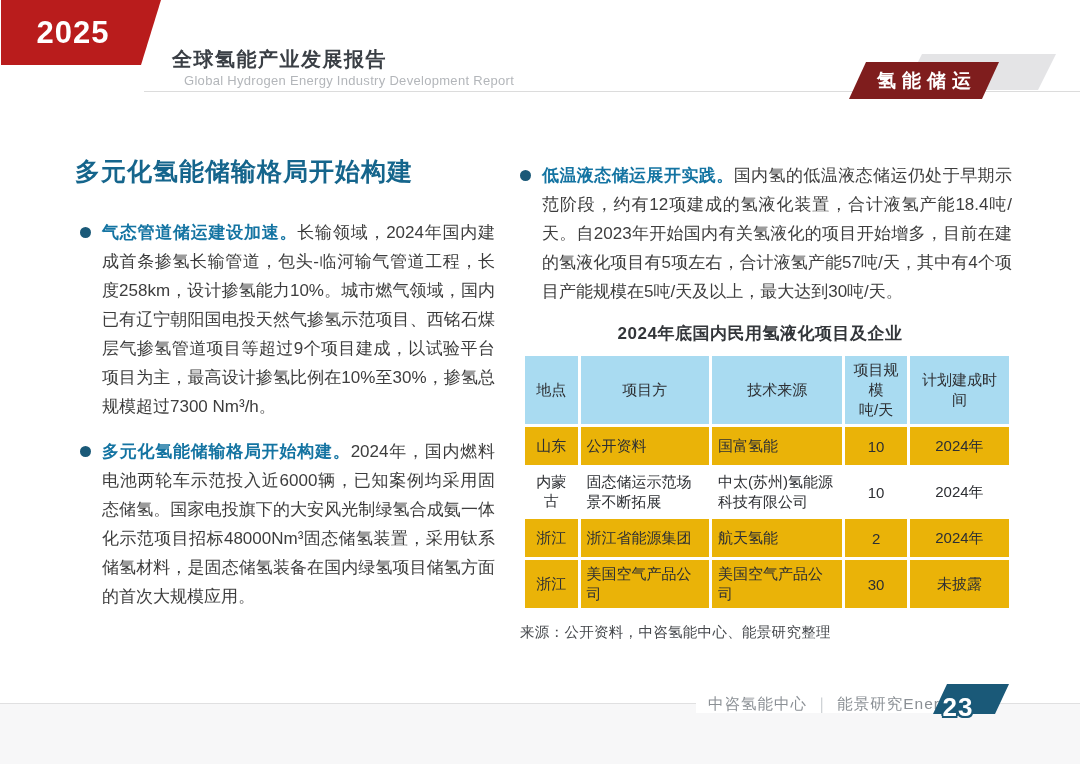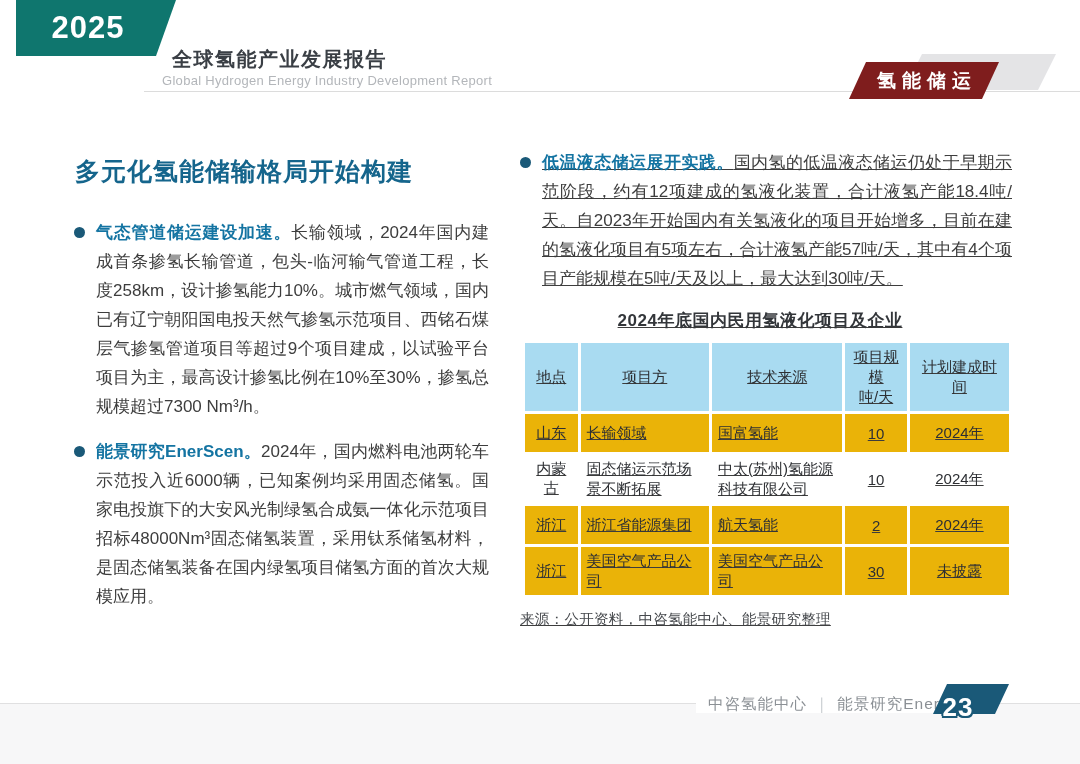"2025" .year-shape { background: #0f766e -> #b91c1c; height: 56px -> 65px; left: 16px -> 1px }
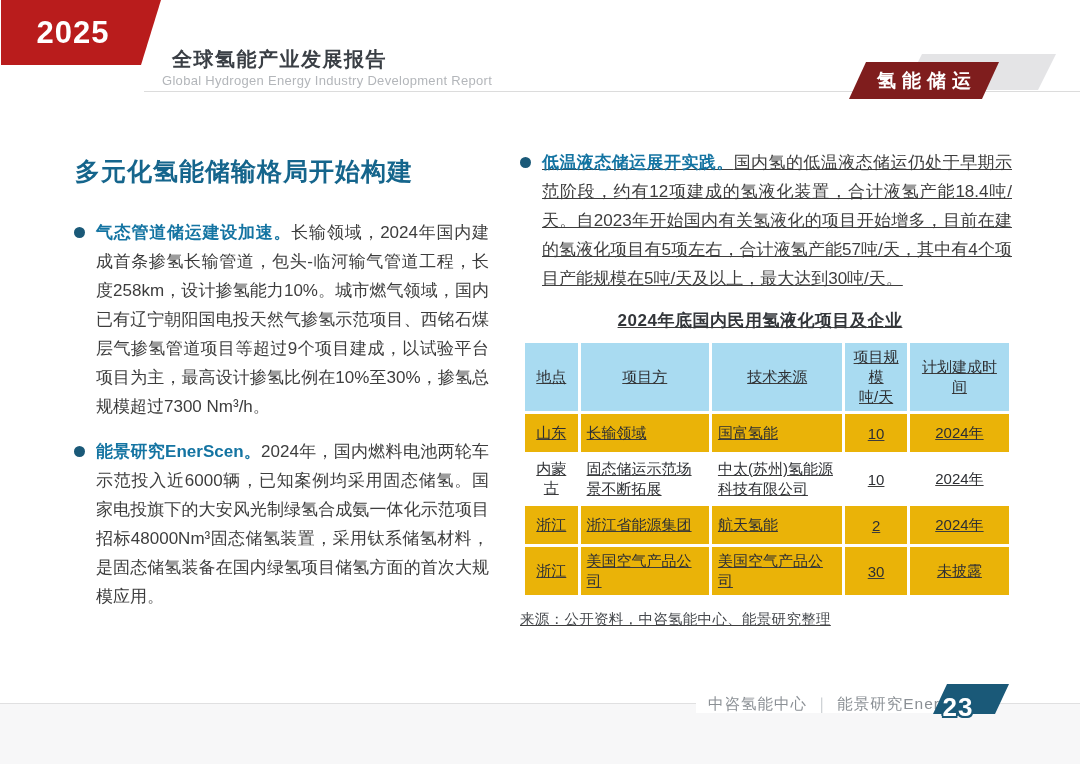"Global Hydrogen Energy Industry" .title-en { left: 162px -> 184px }
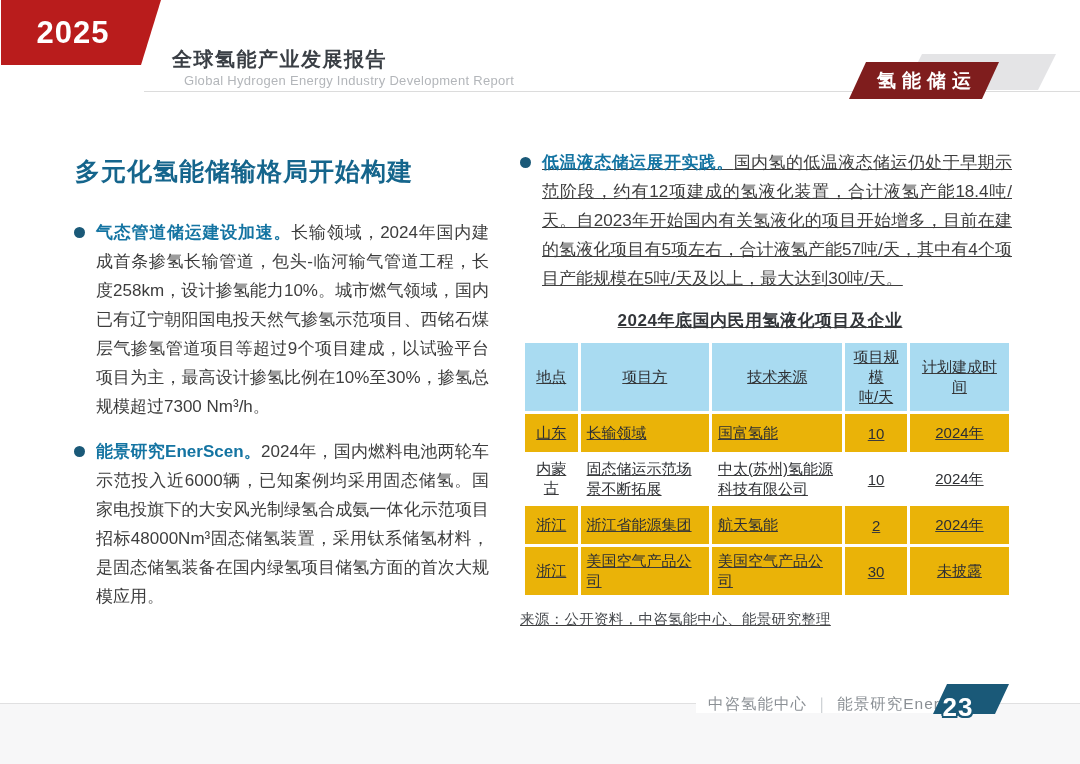"低温液态储运展开实践。国内氢的低温液态储运仍处于早期示范阶段，约有12项建成的氢" .col-right { text-decoration: underline -> none; top: 148px -> 161px }
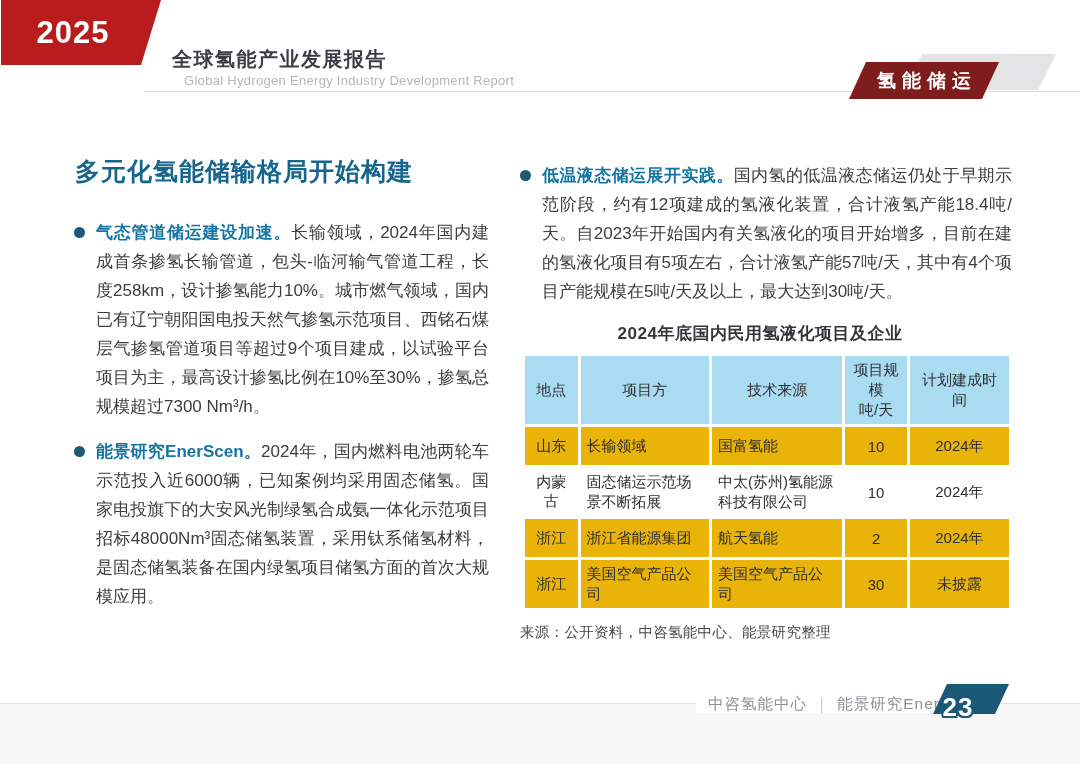"气态管道储运建设加速。长输领域，2024年国内建成首条掺氢长输管道，包头-临河输" .col-left { left: 74px -> 80px }
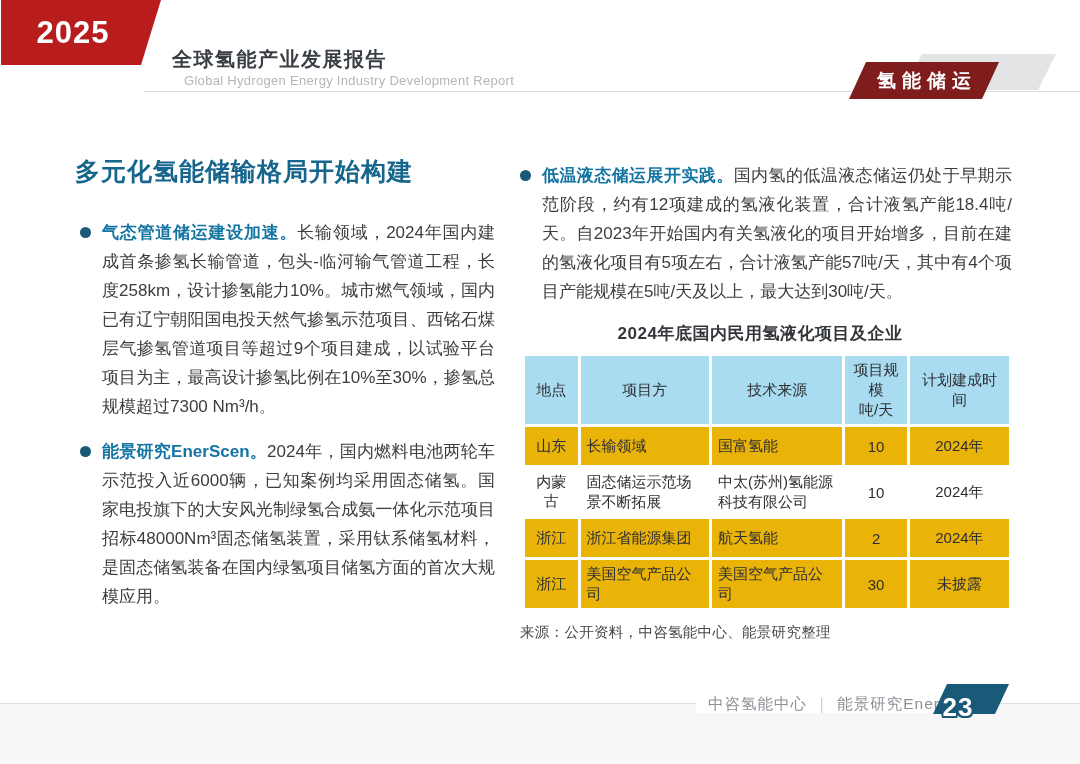"能景研究EnerScen。" span.lead { text: 能景研究EnerScen -> 多元化氢能储输格局开始构建 }
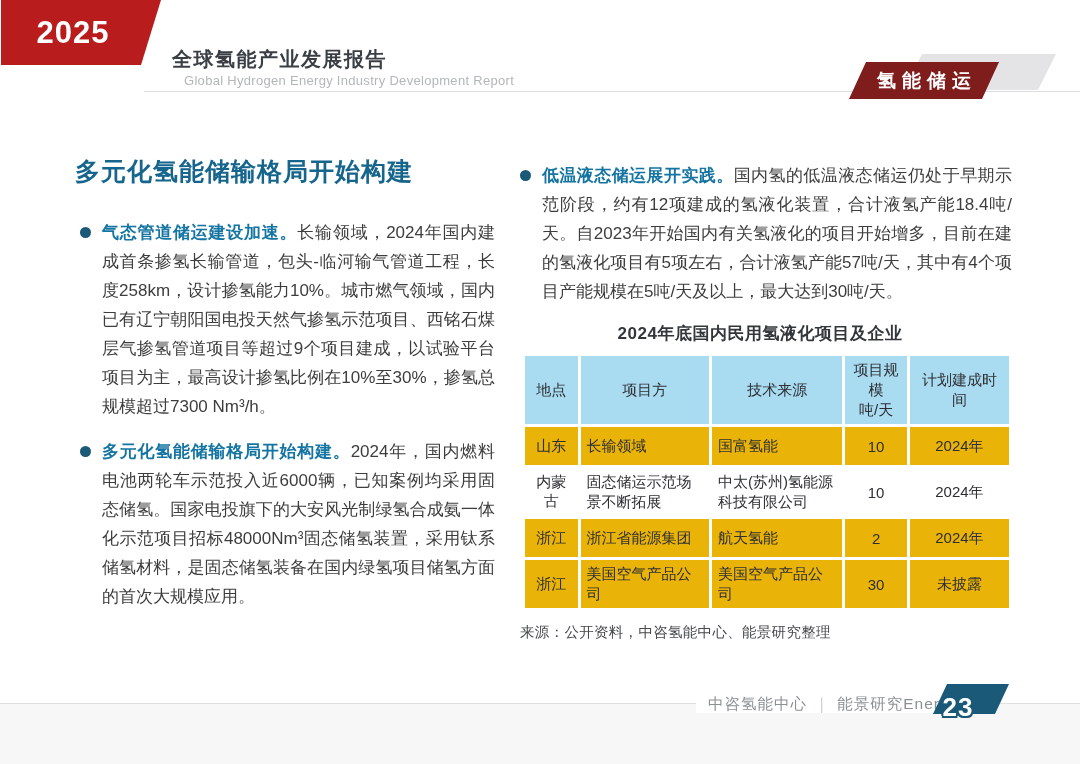"长输领域" td.c1 { text: 长输领域 -> 公开资料 }
